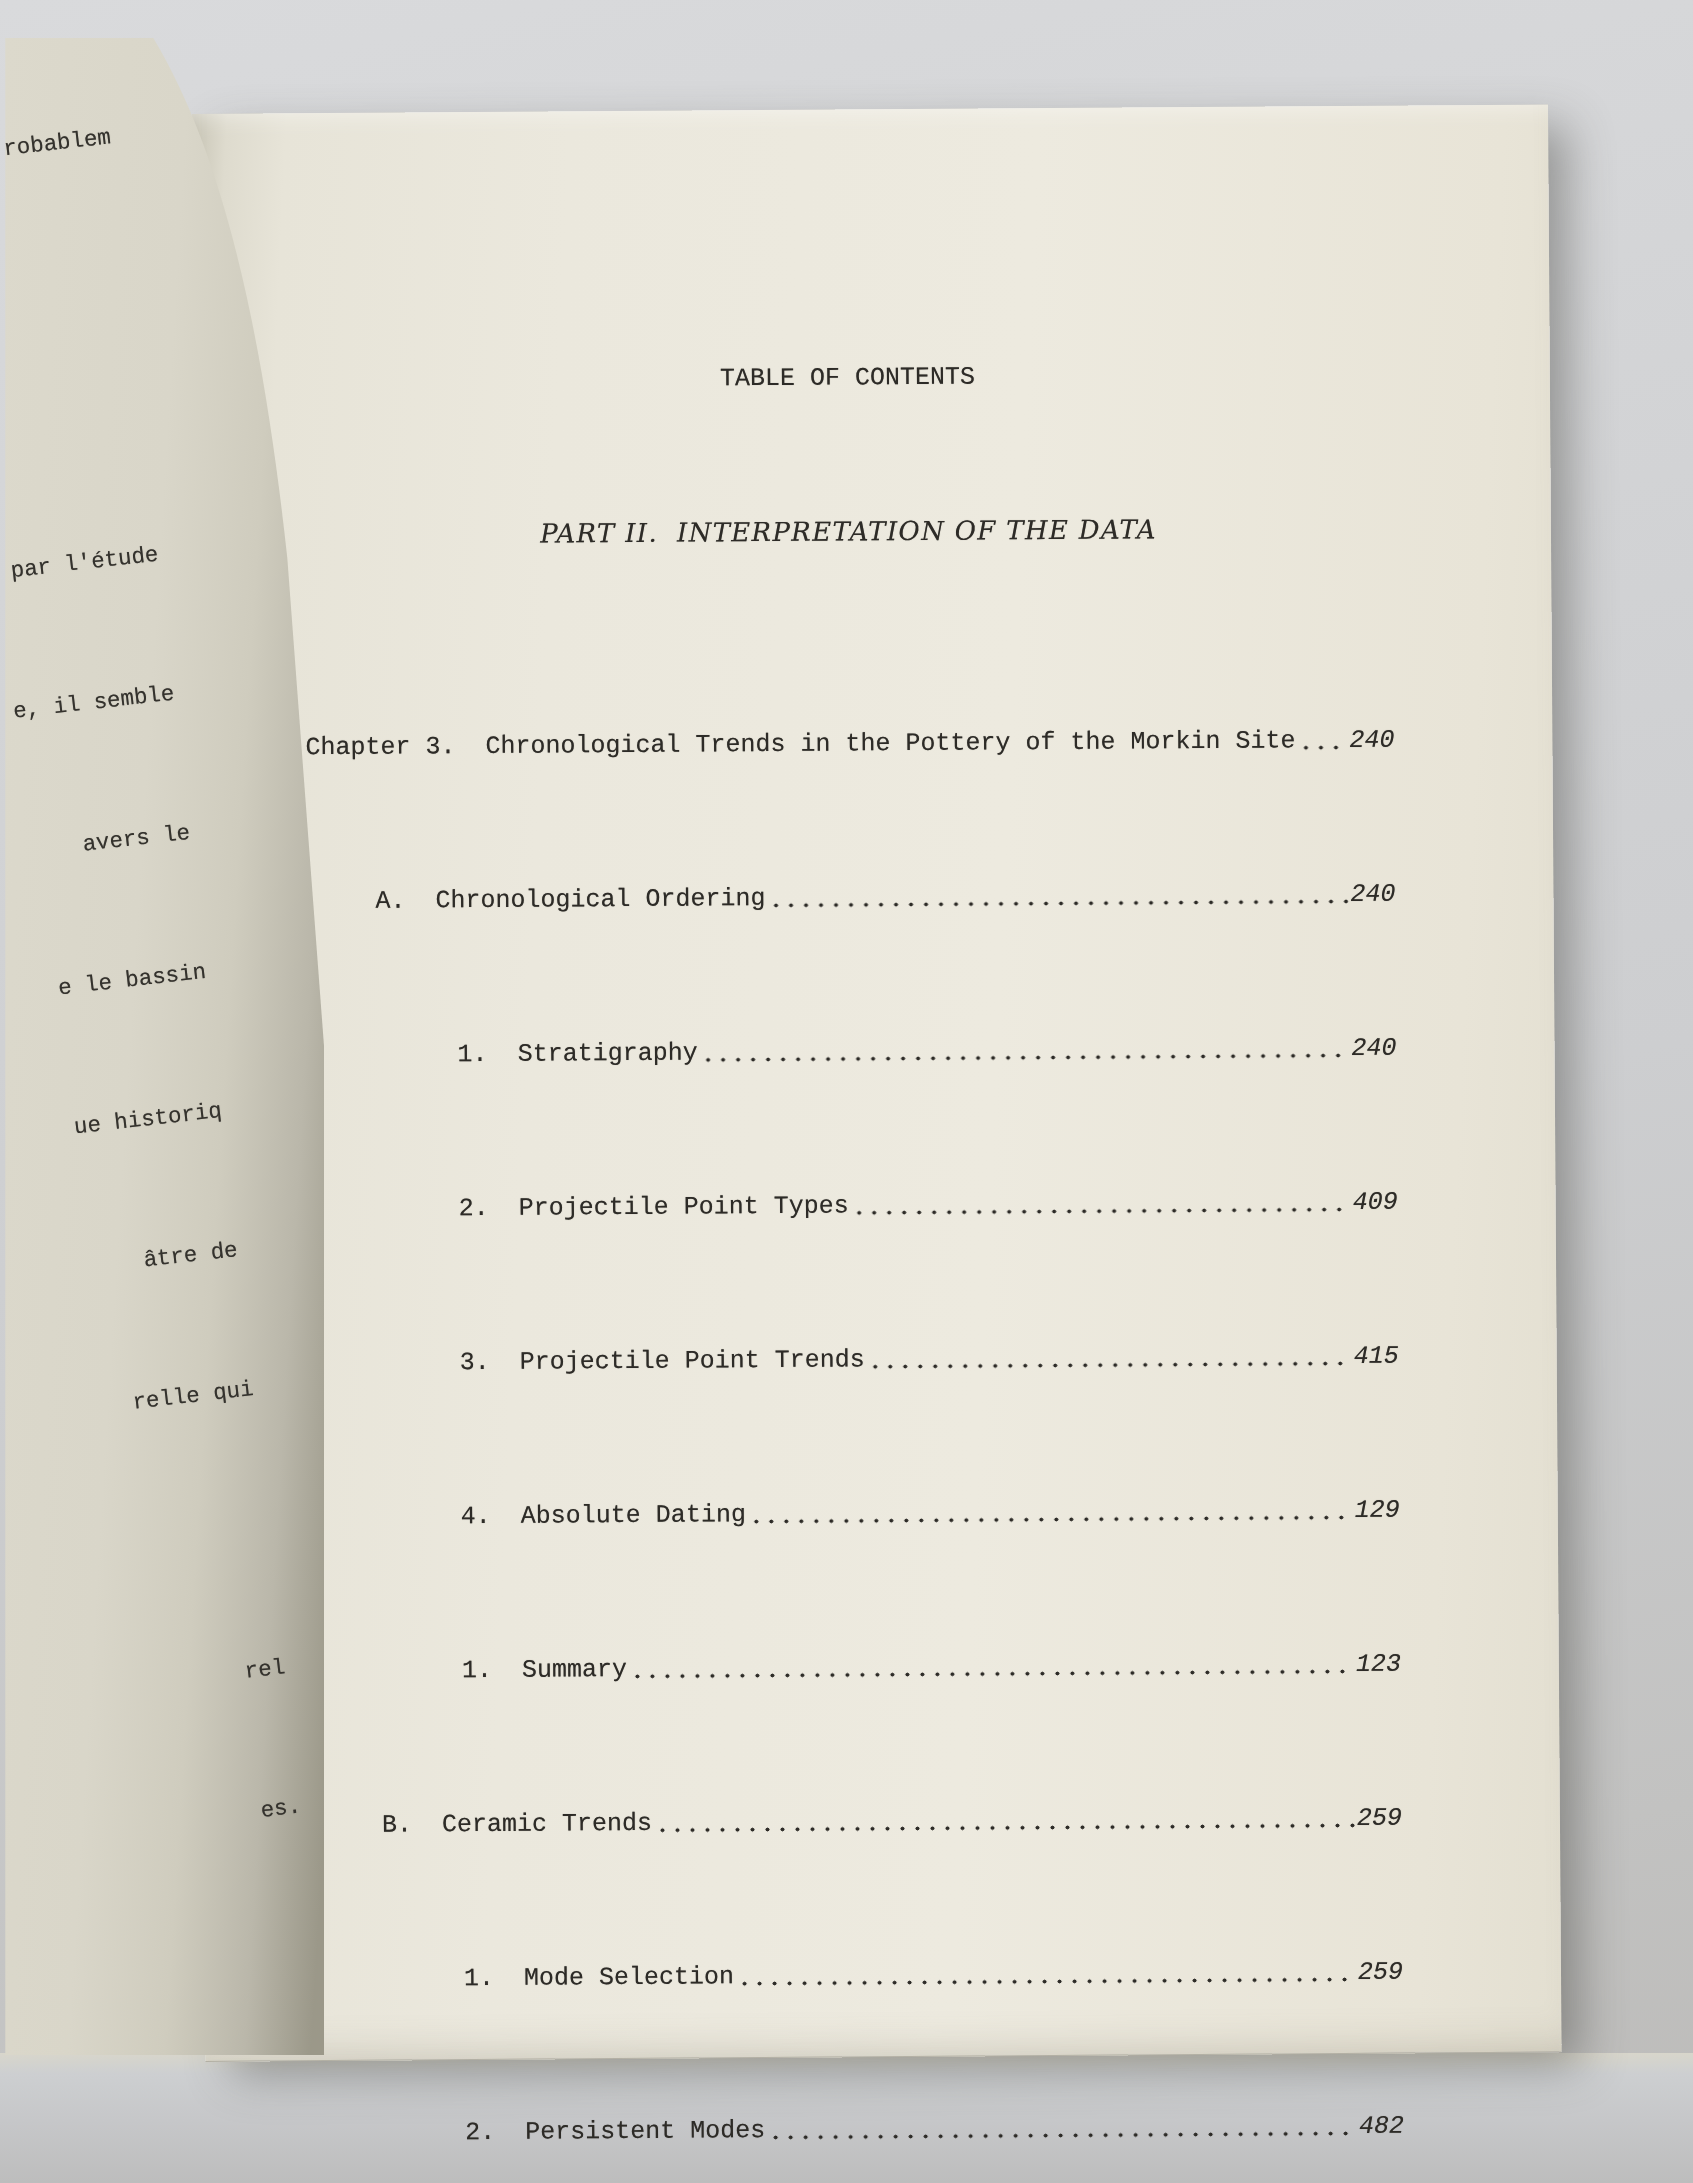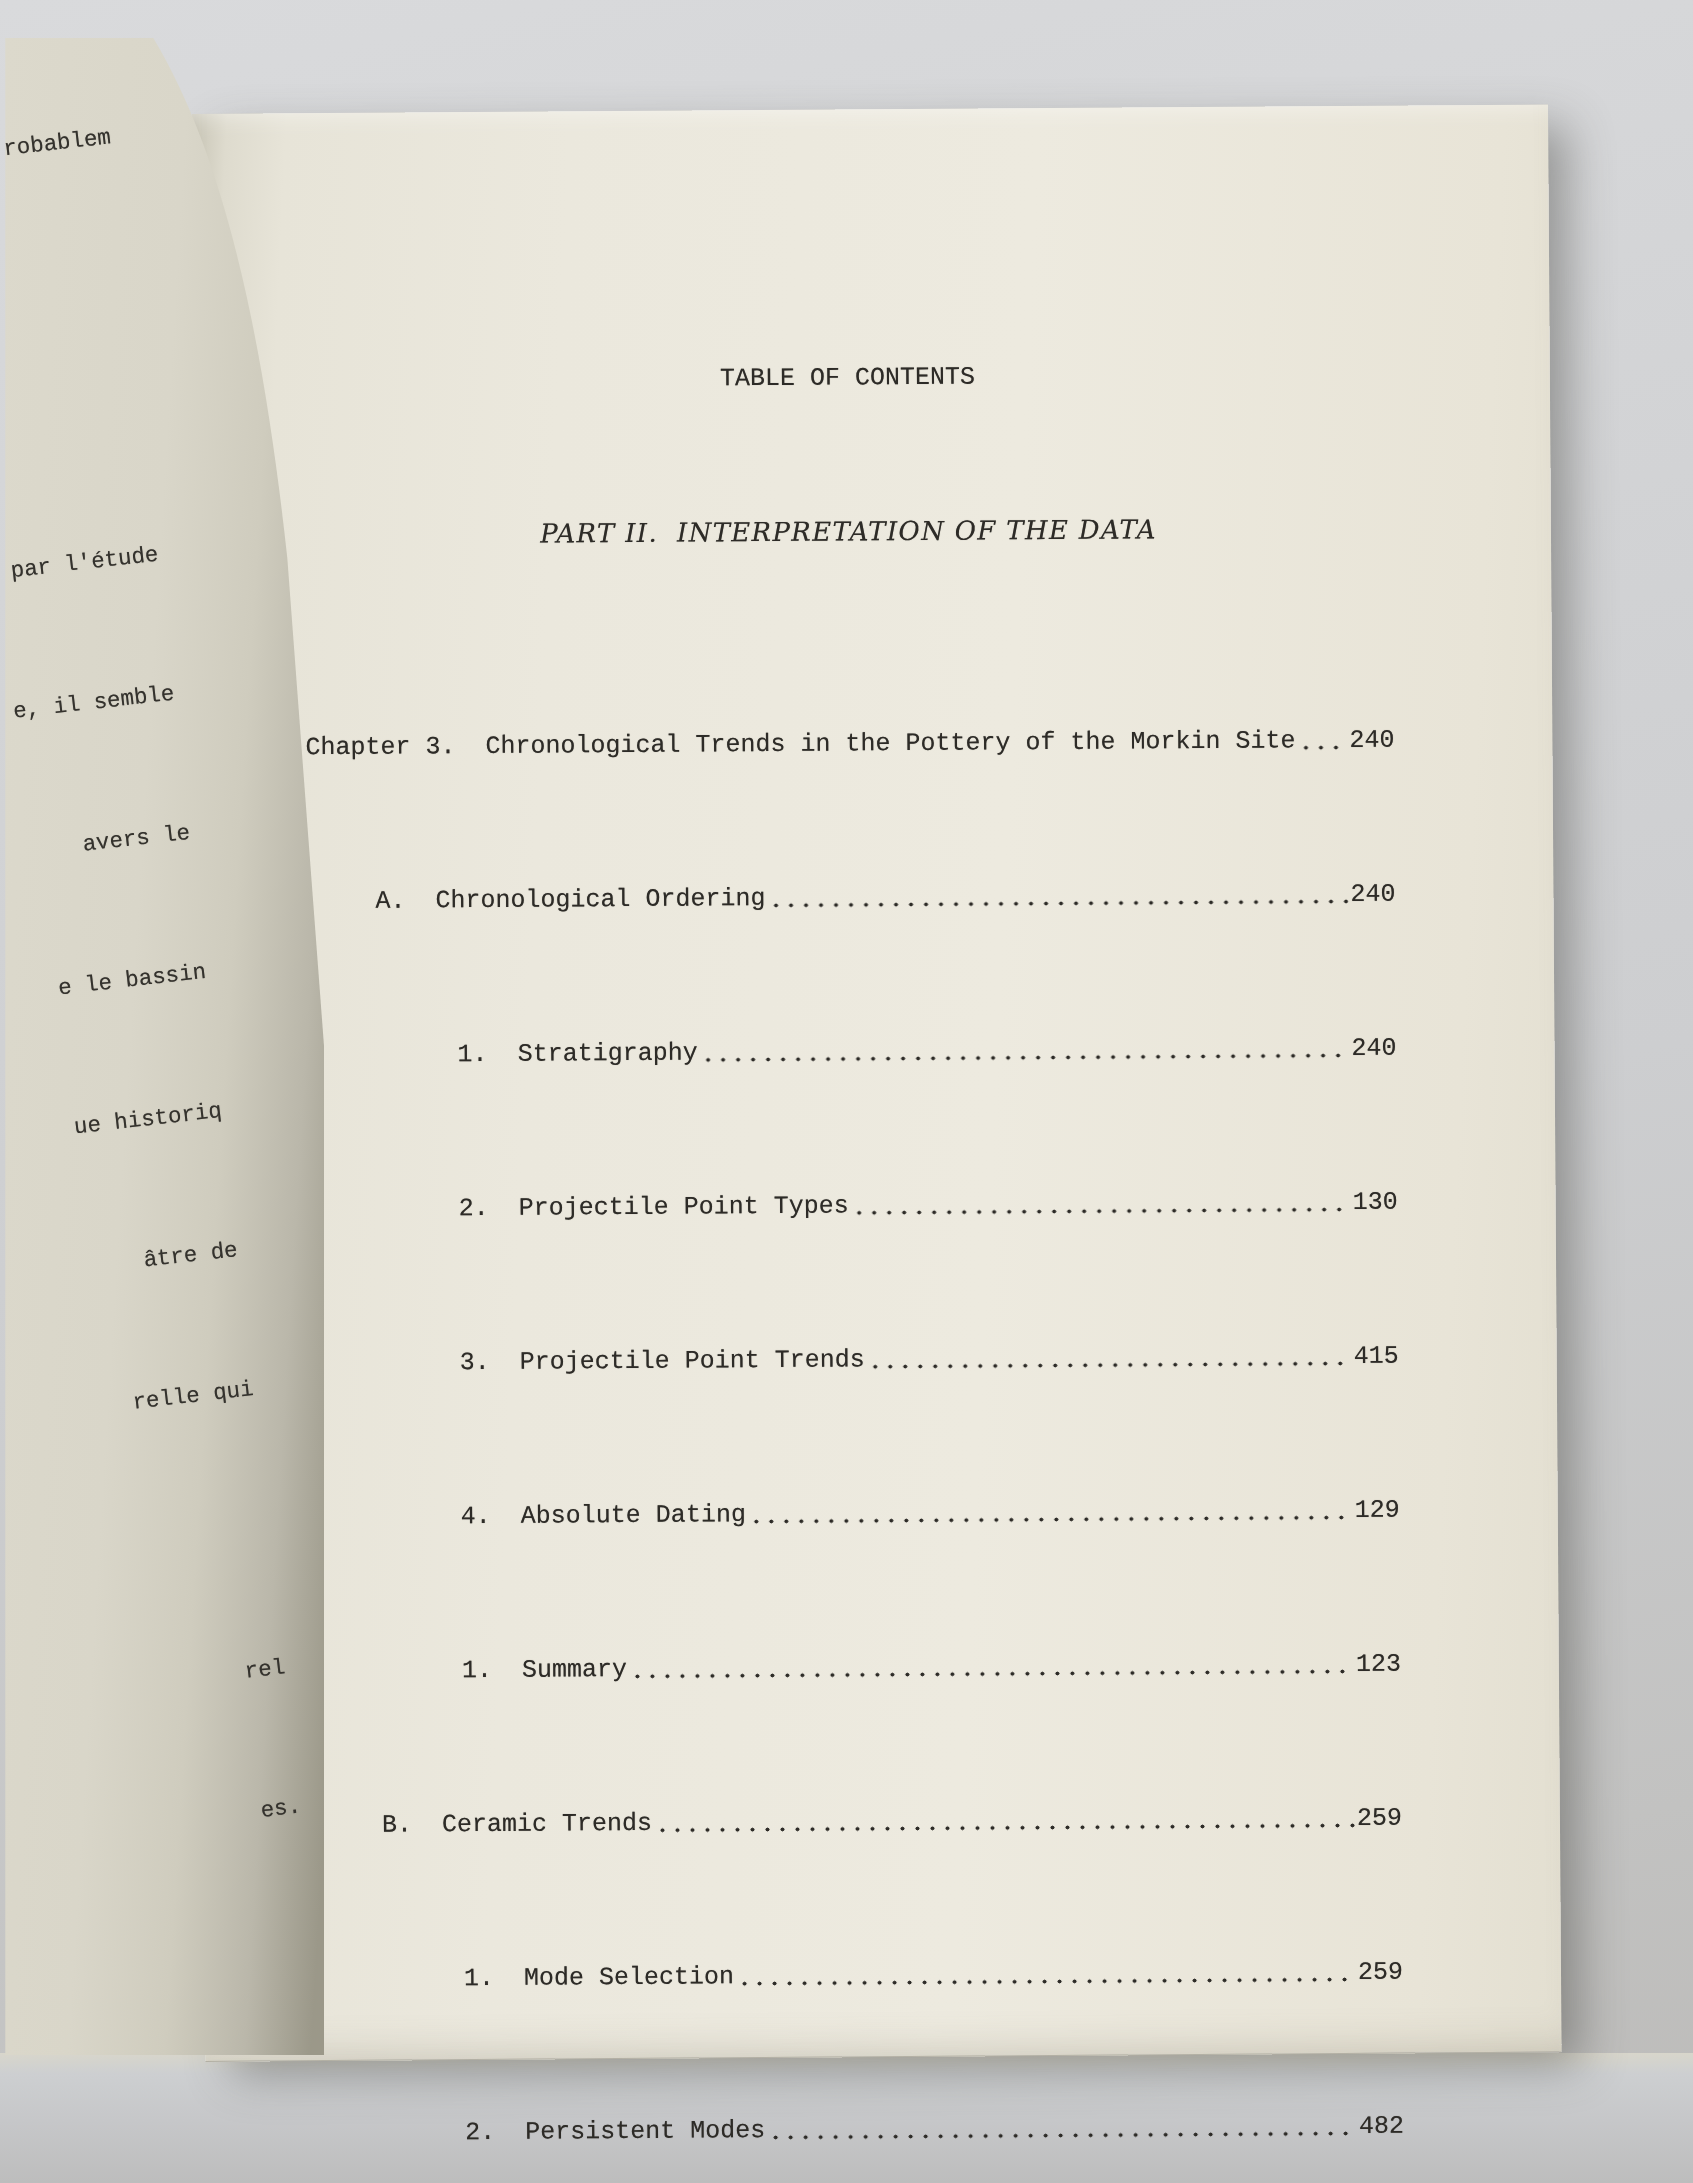"240" .pg { font-style: none -> italic }
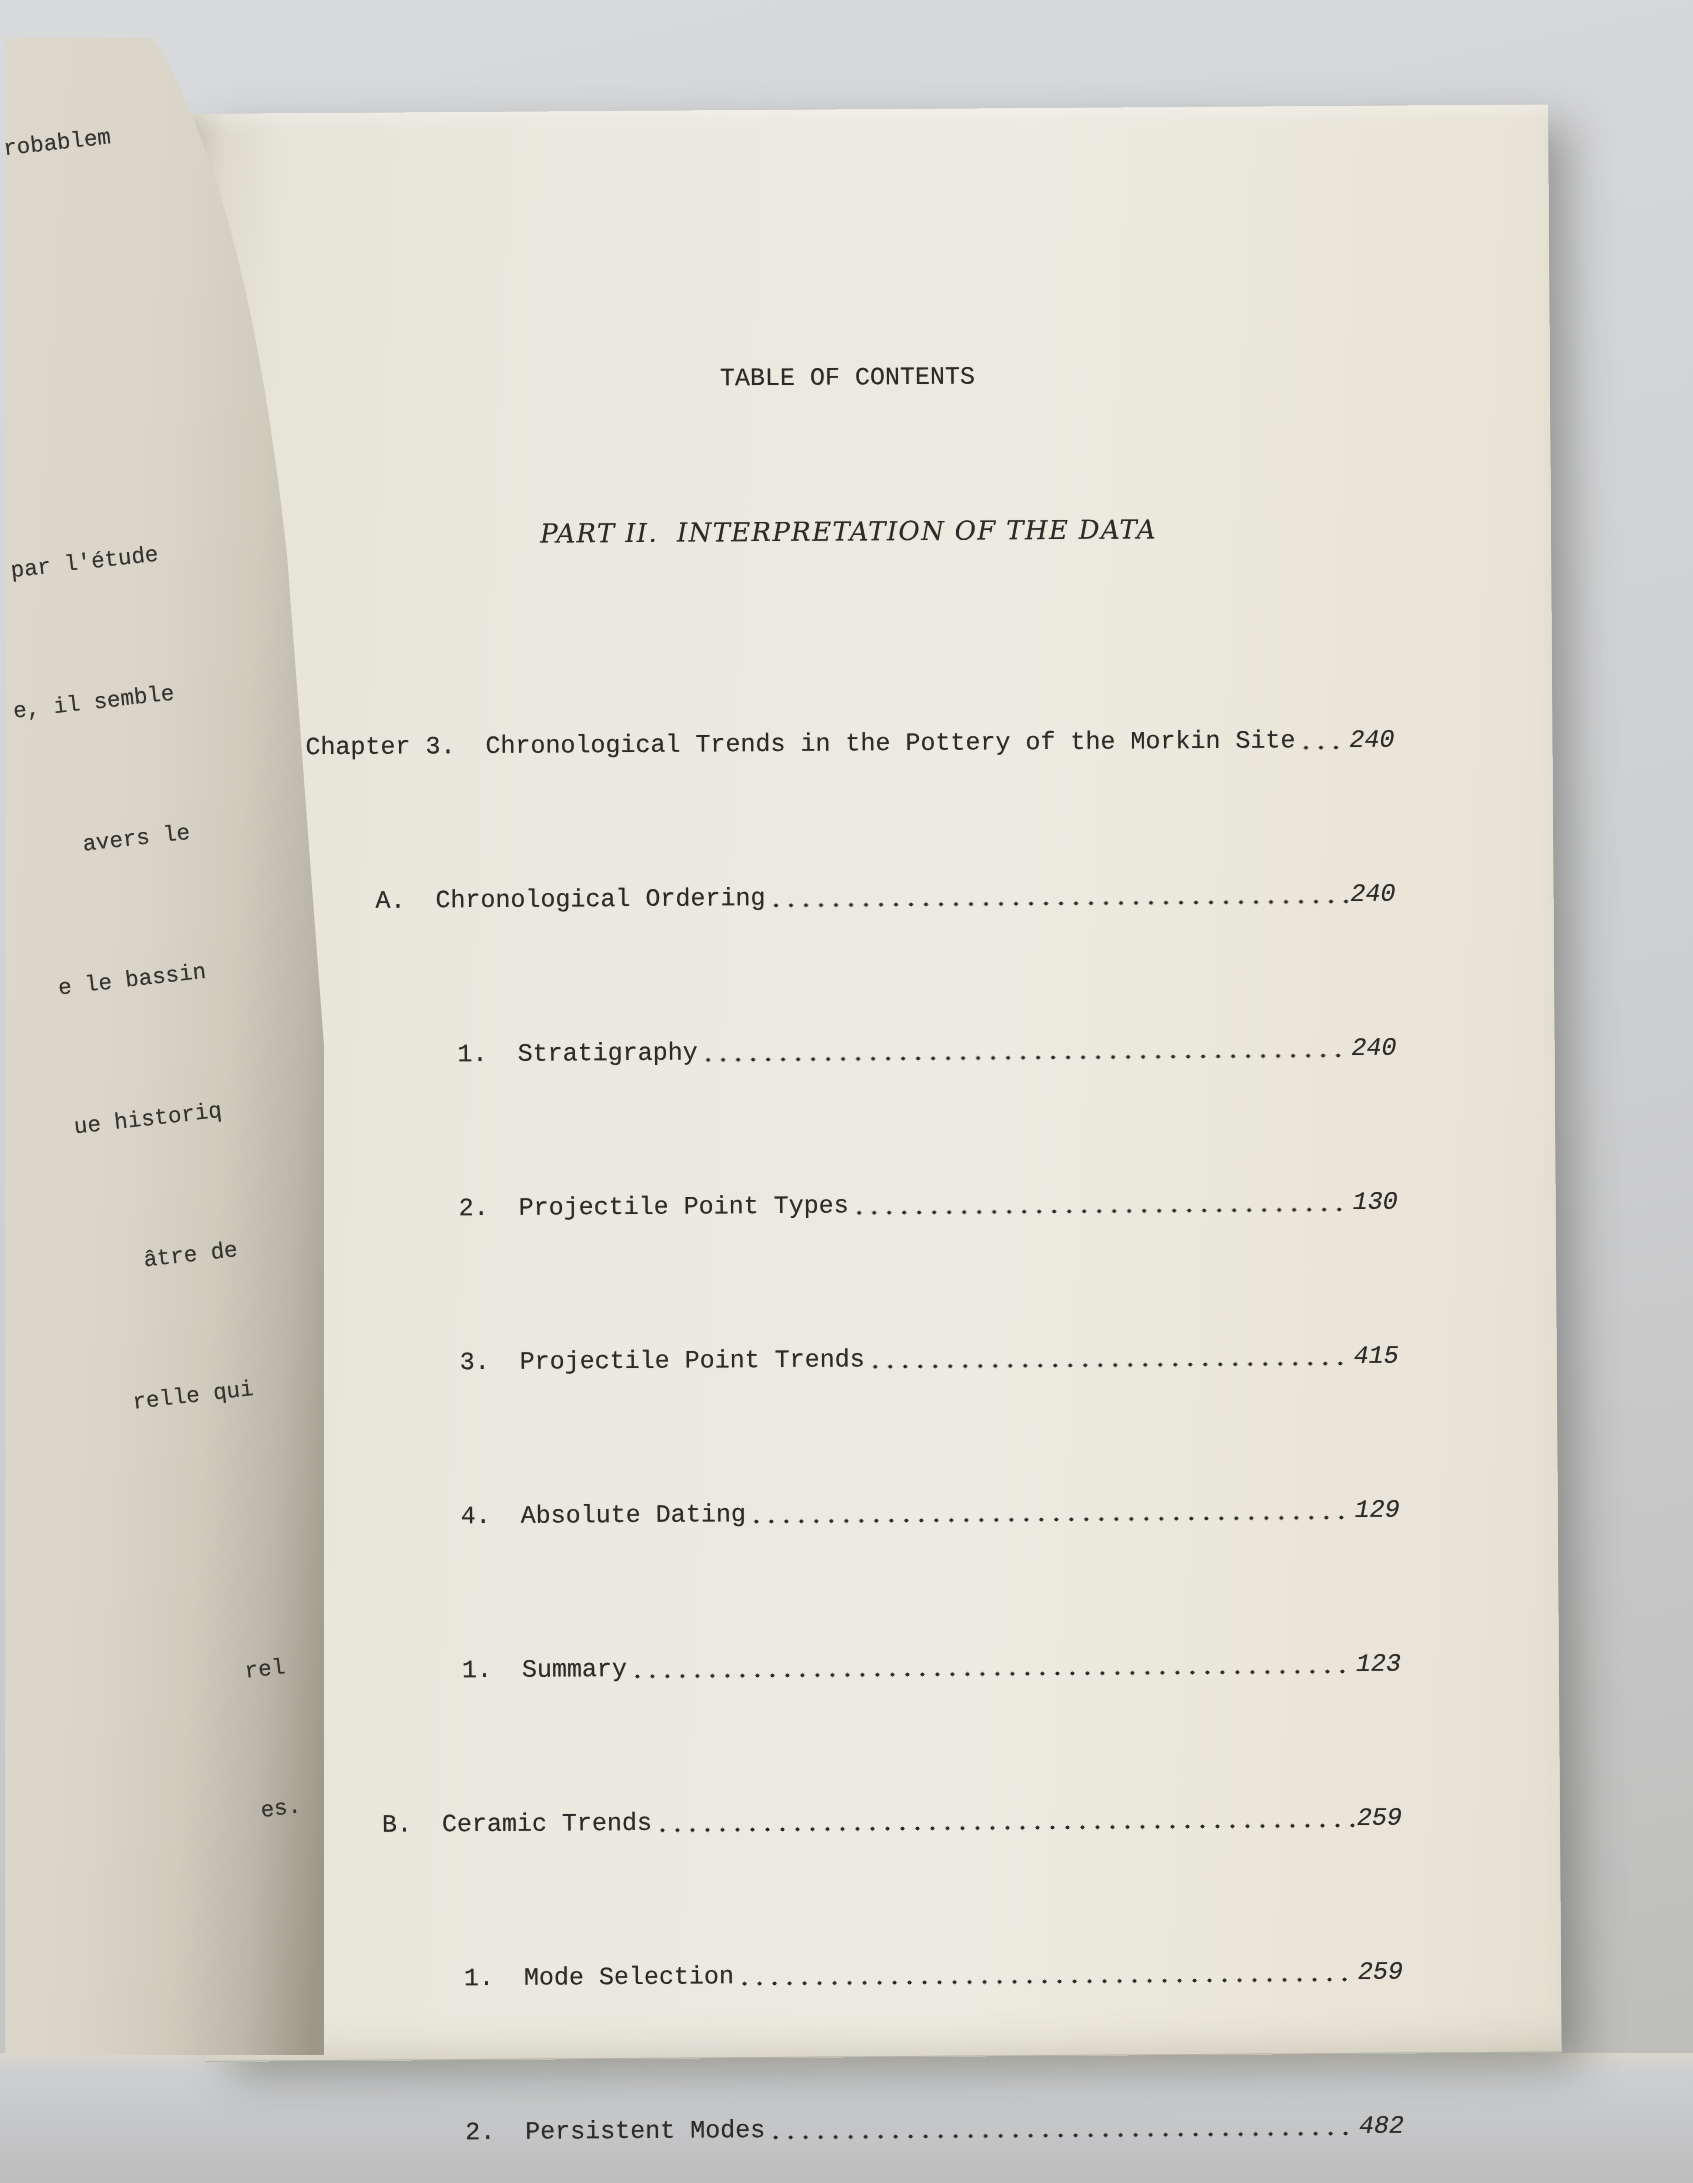"130" span.pg { text: 130 -> 409 }
